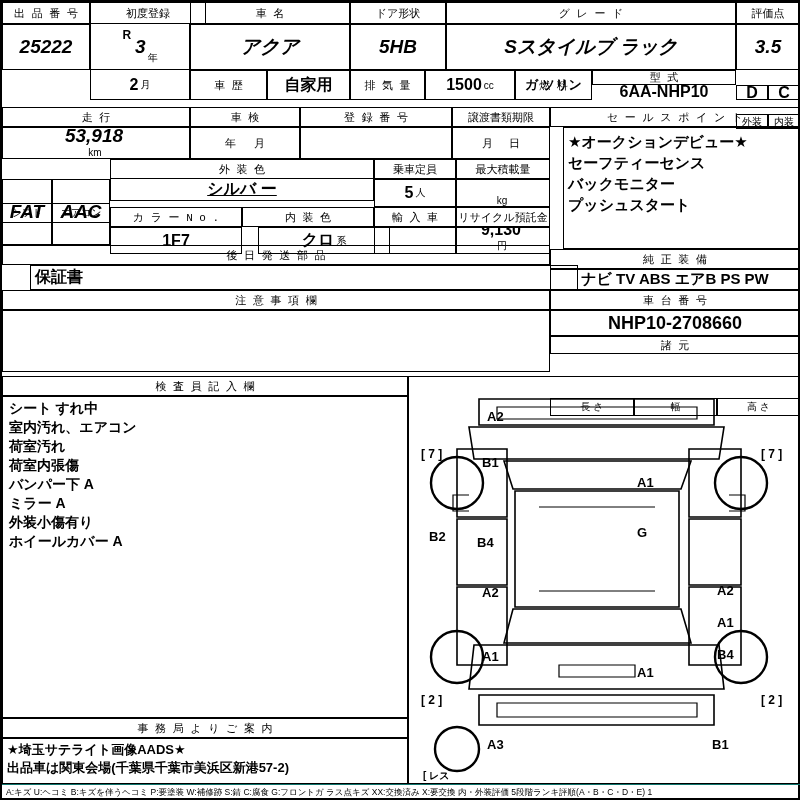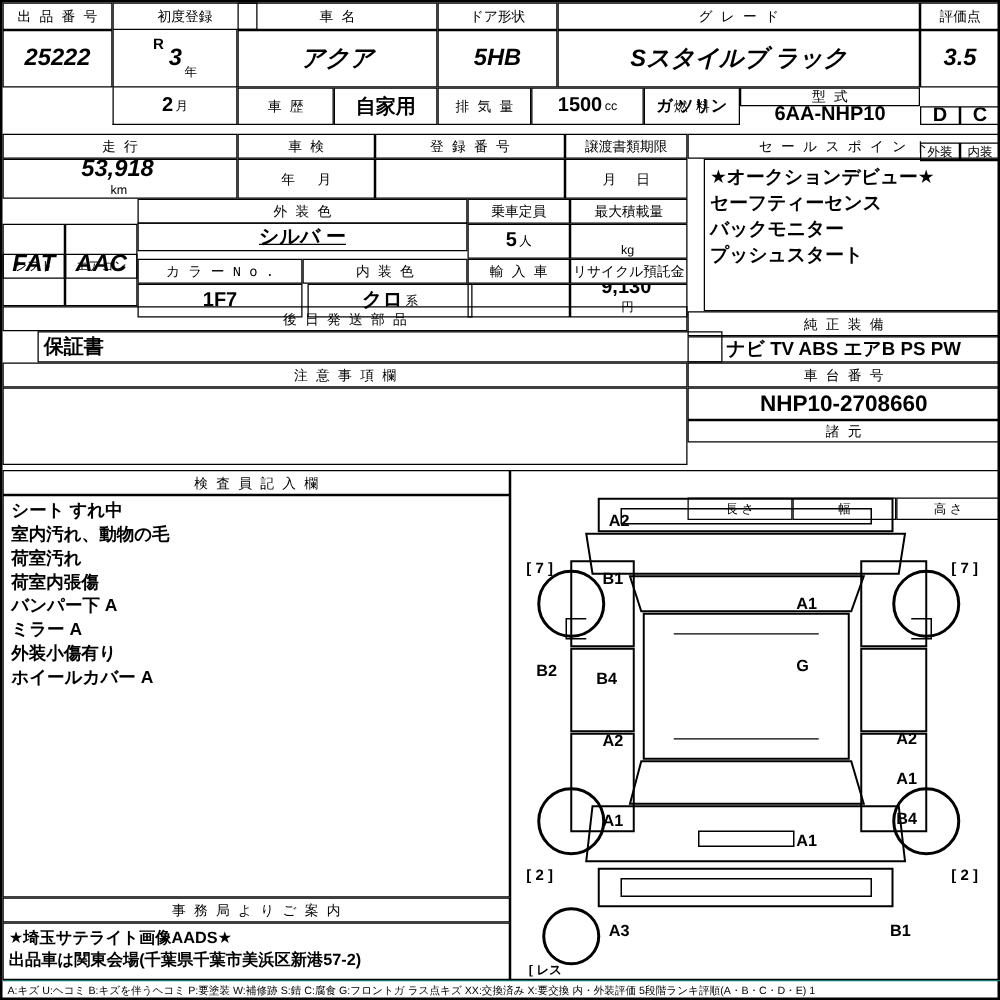"クロ" div.cell { left: 244px -> 256px }
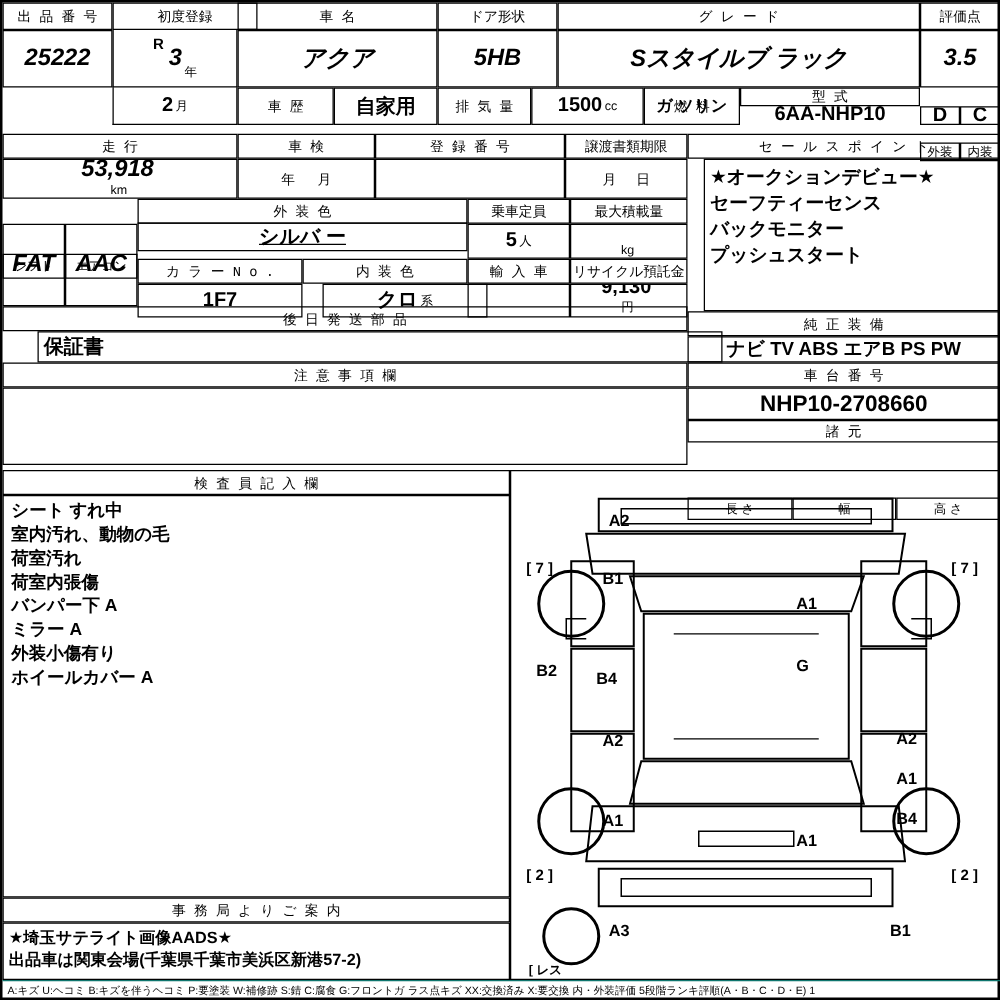"室内汚れ、動物の毛" div { text: 動物の毛 -> エアコン }
